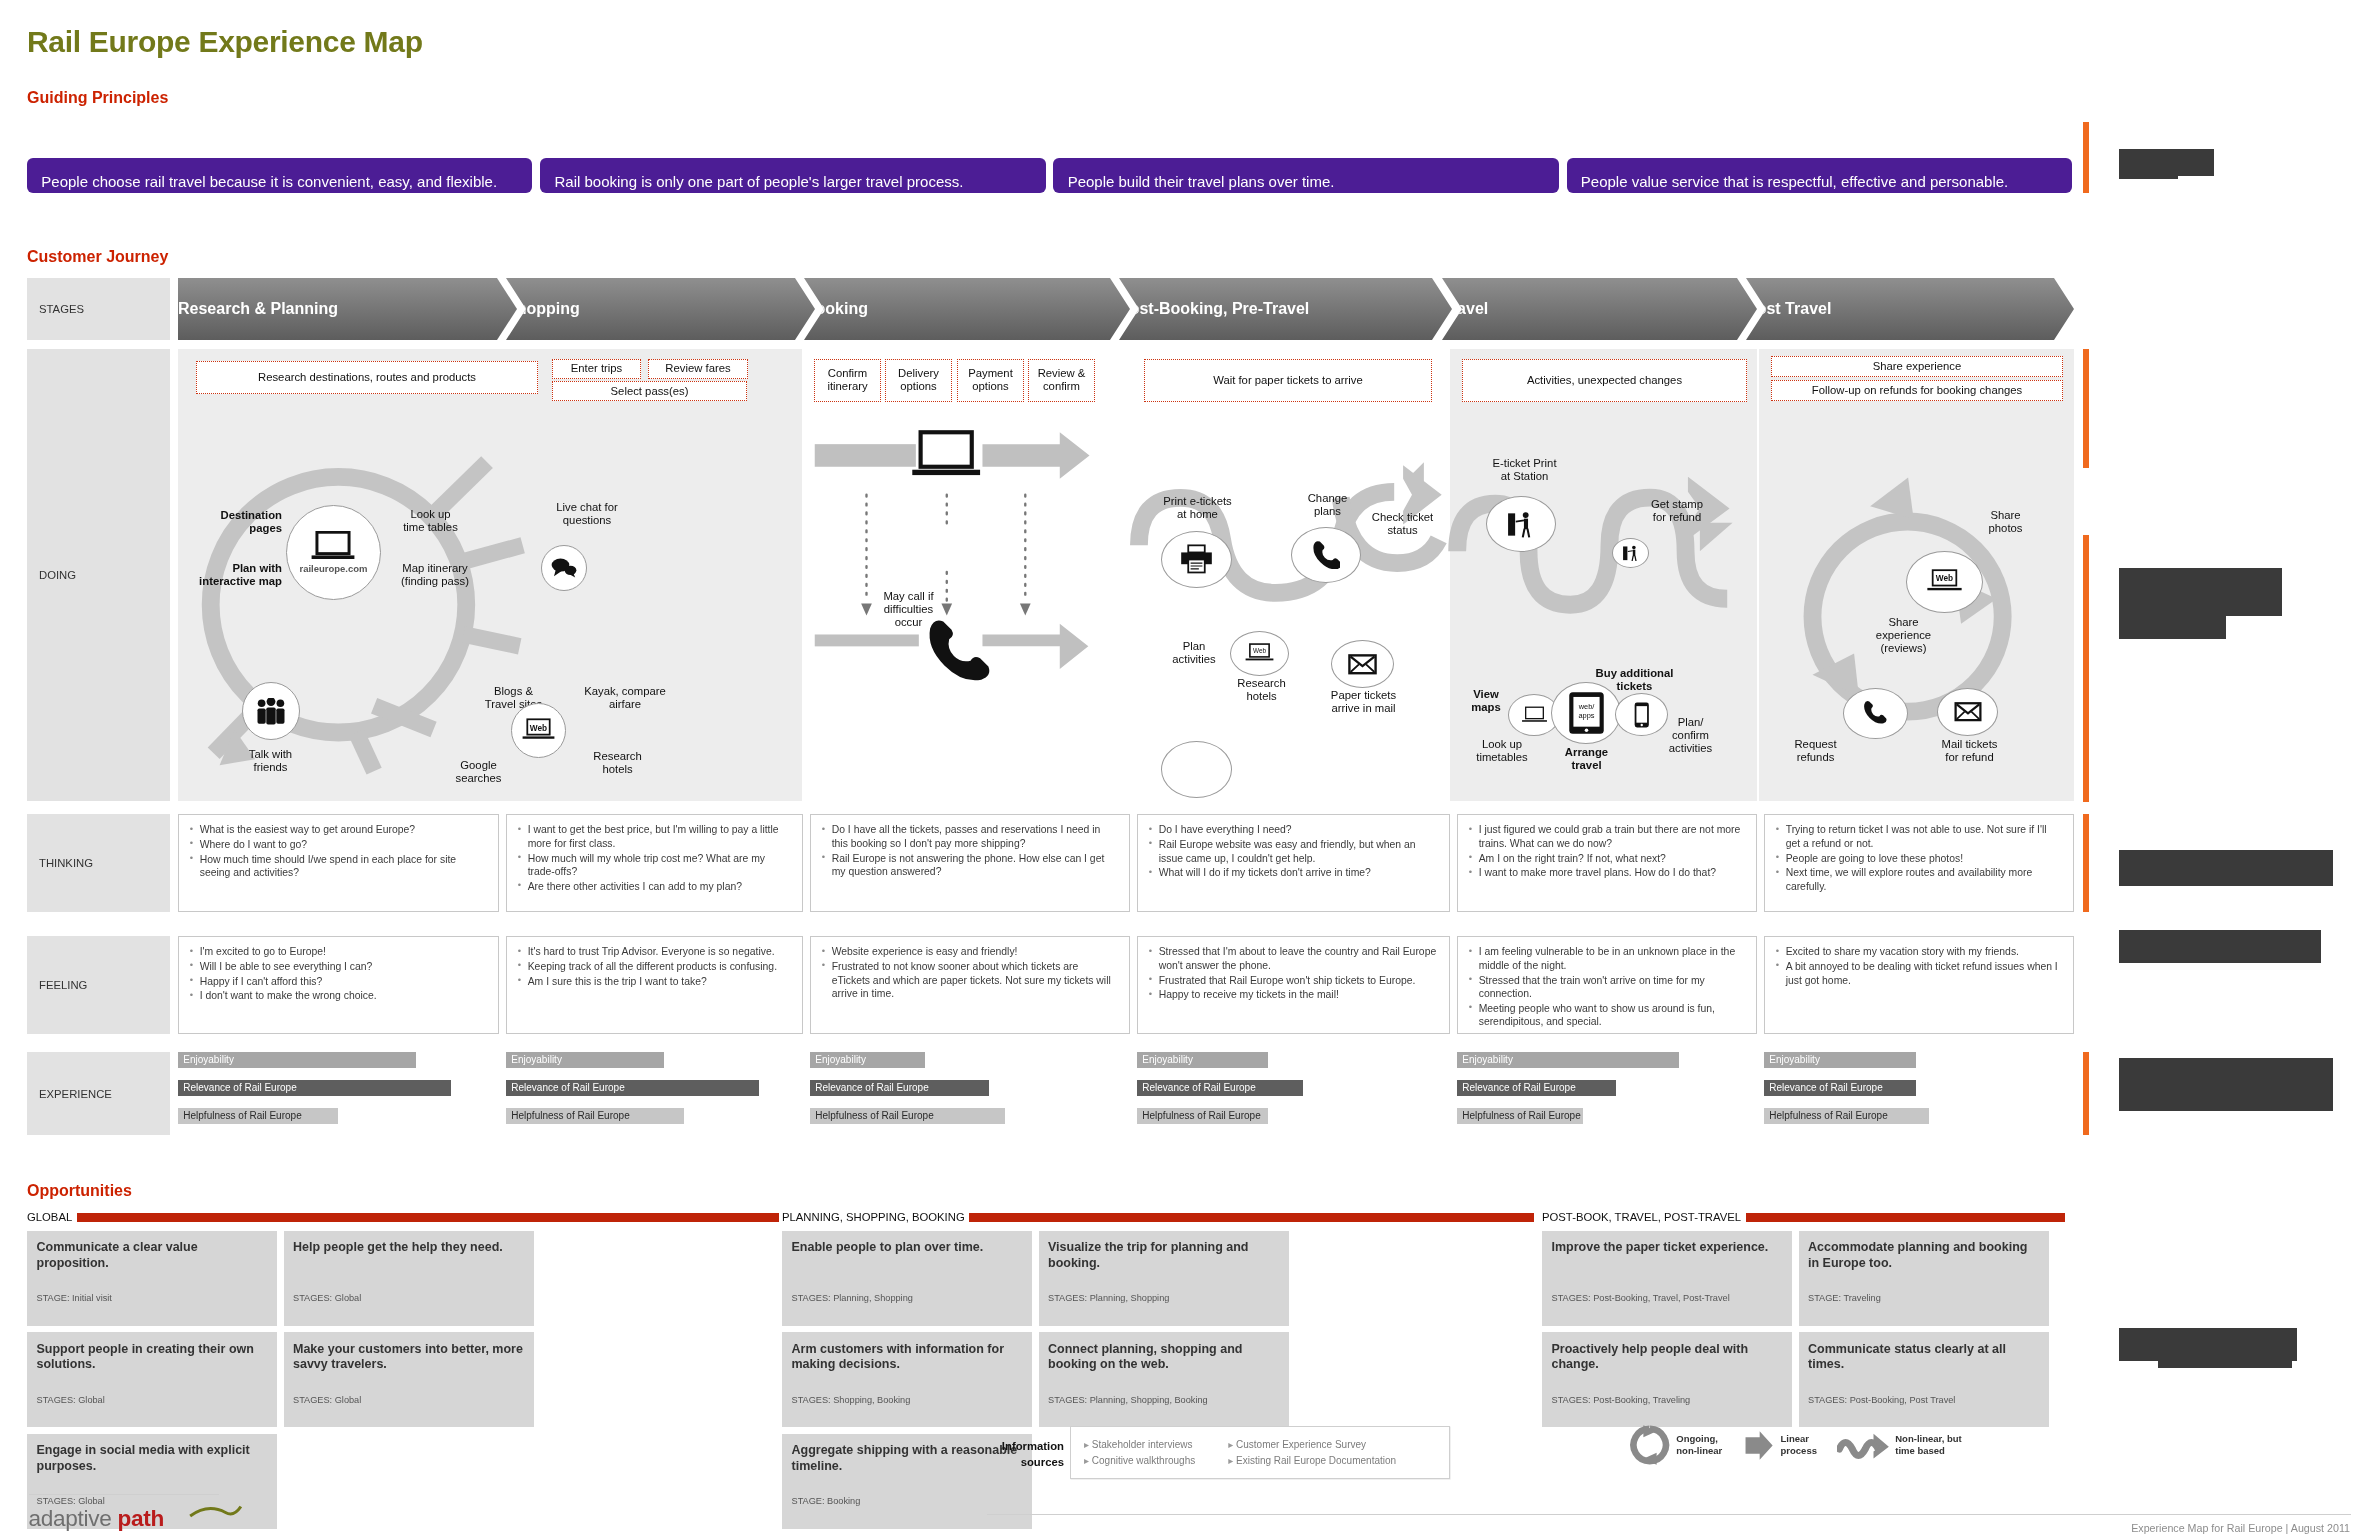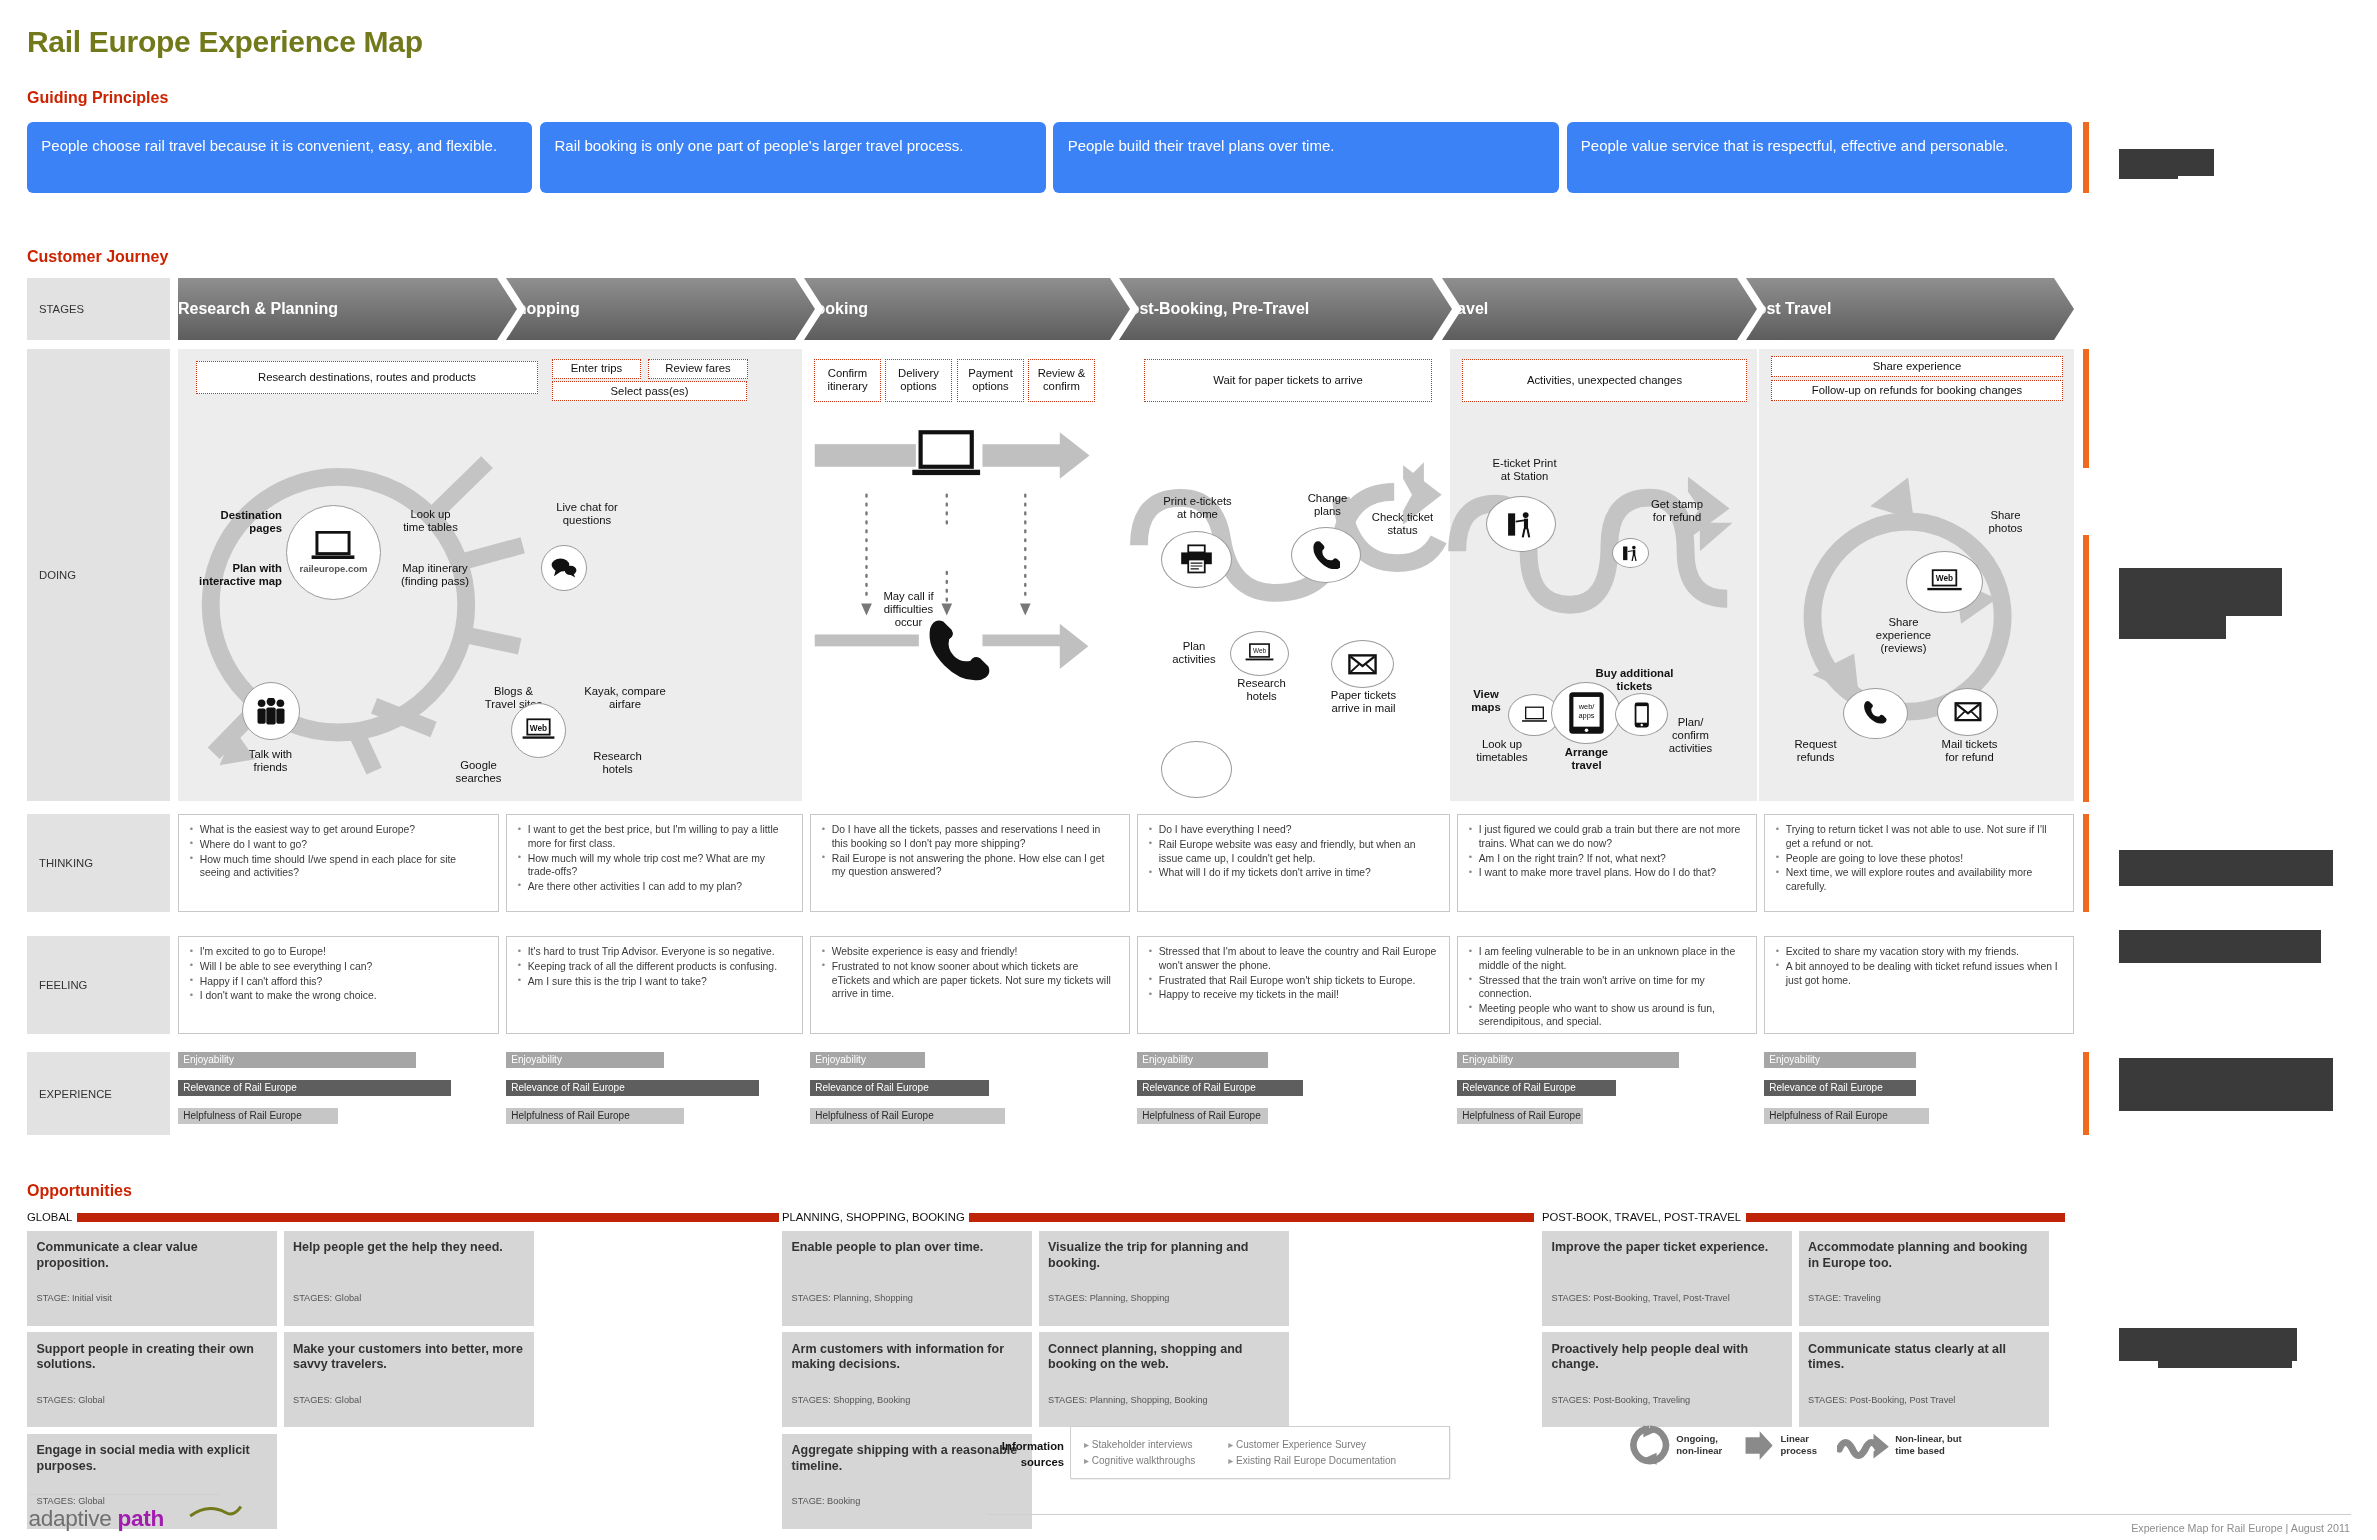"People choose rail travel because" .principle { background: #3b82f6 -> #4c1d95; margin-top: none -> 36px }
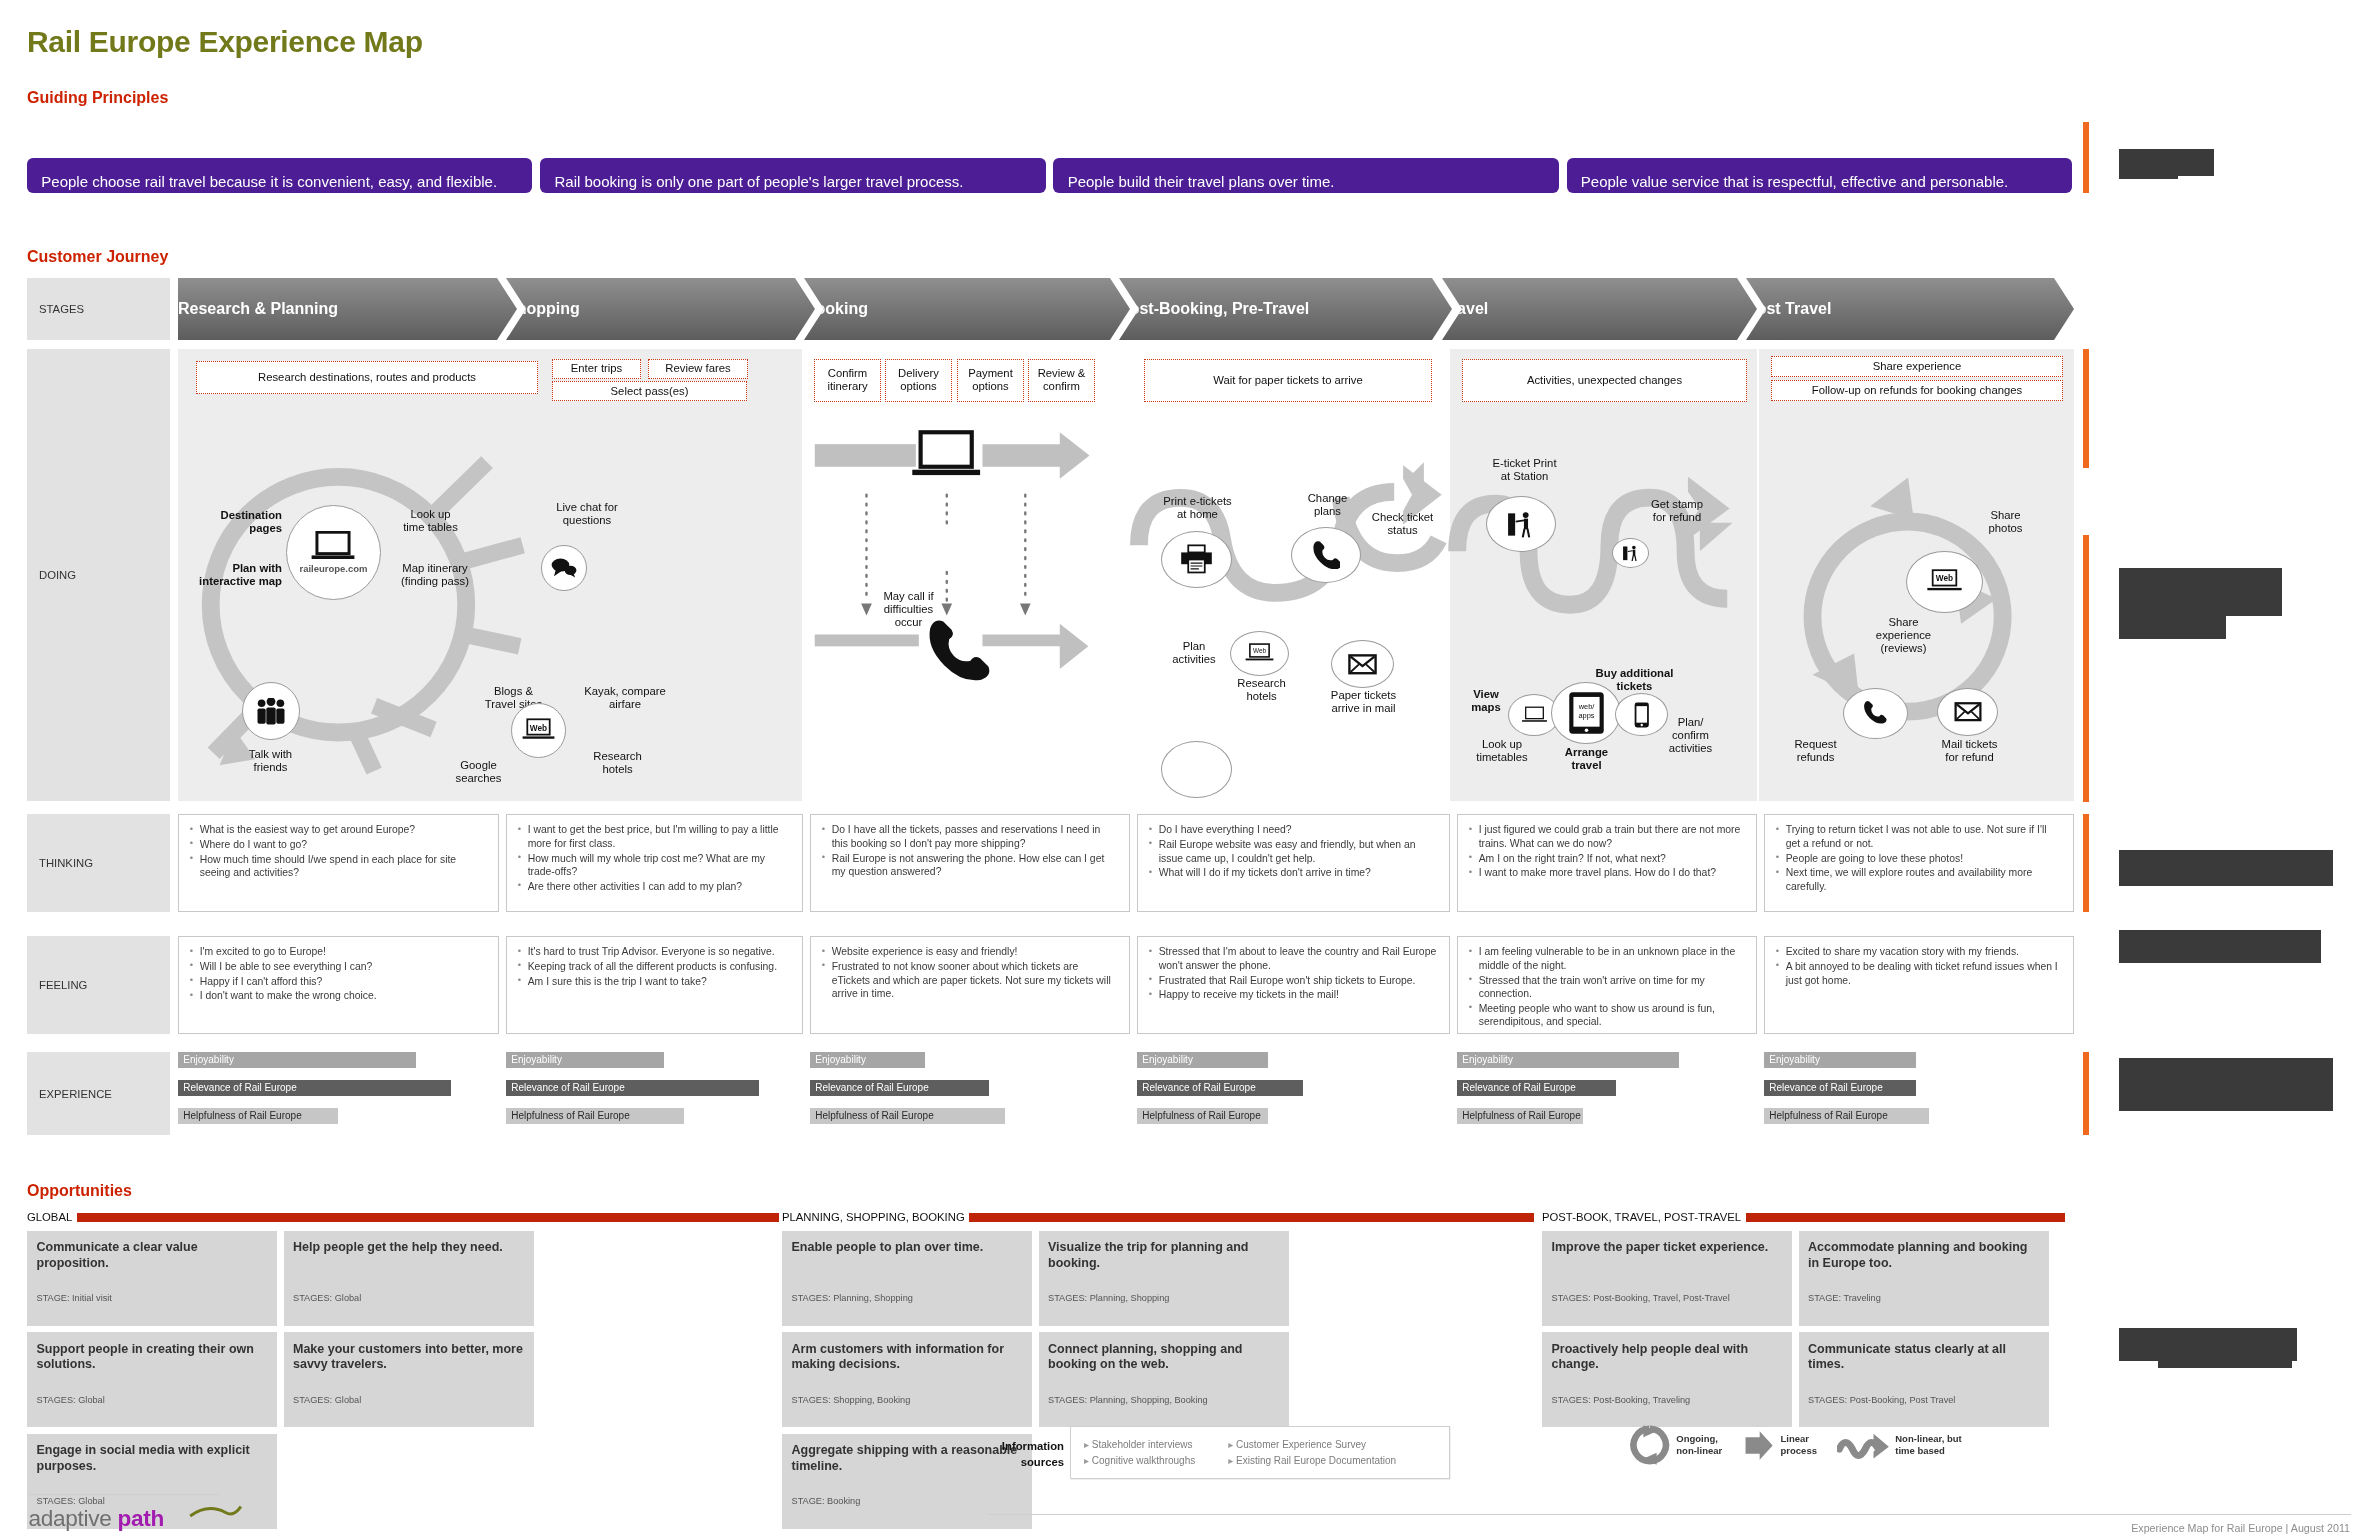"path" #logo .lp2 { color: #a21caf -> #b91c1c }
